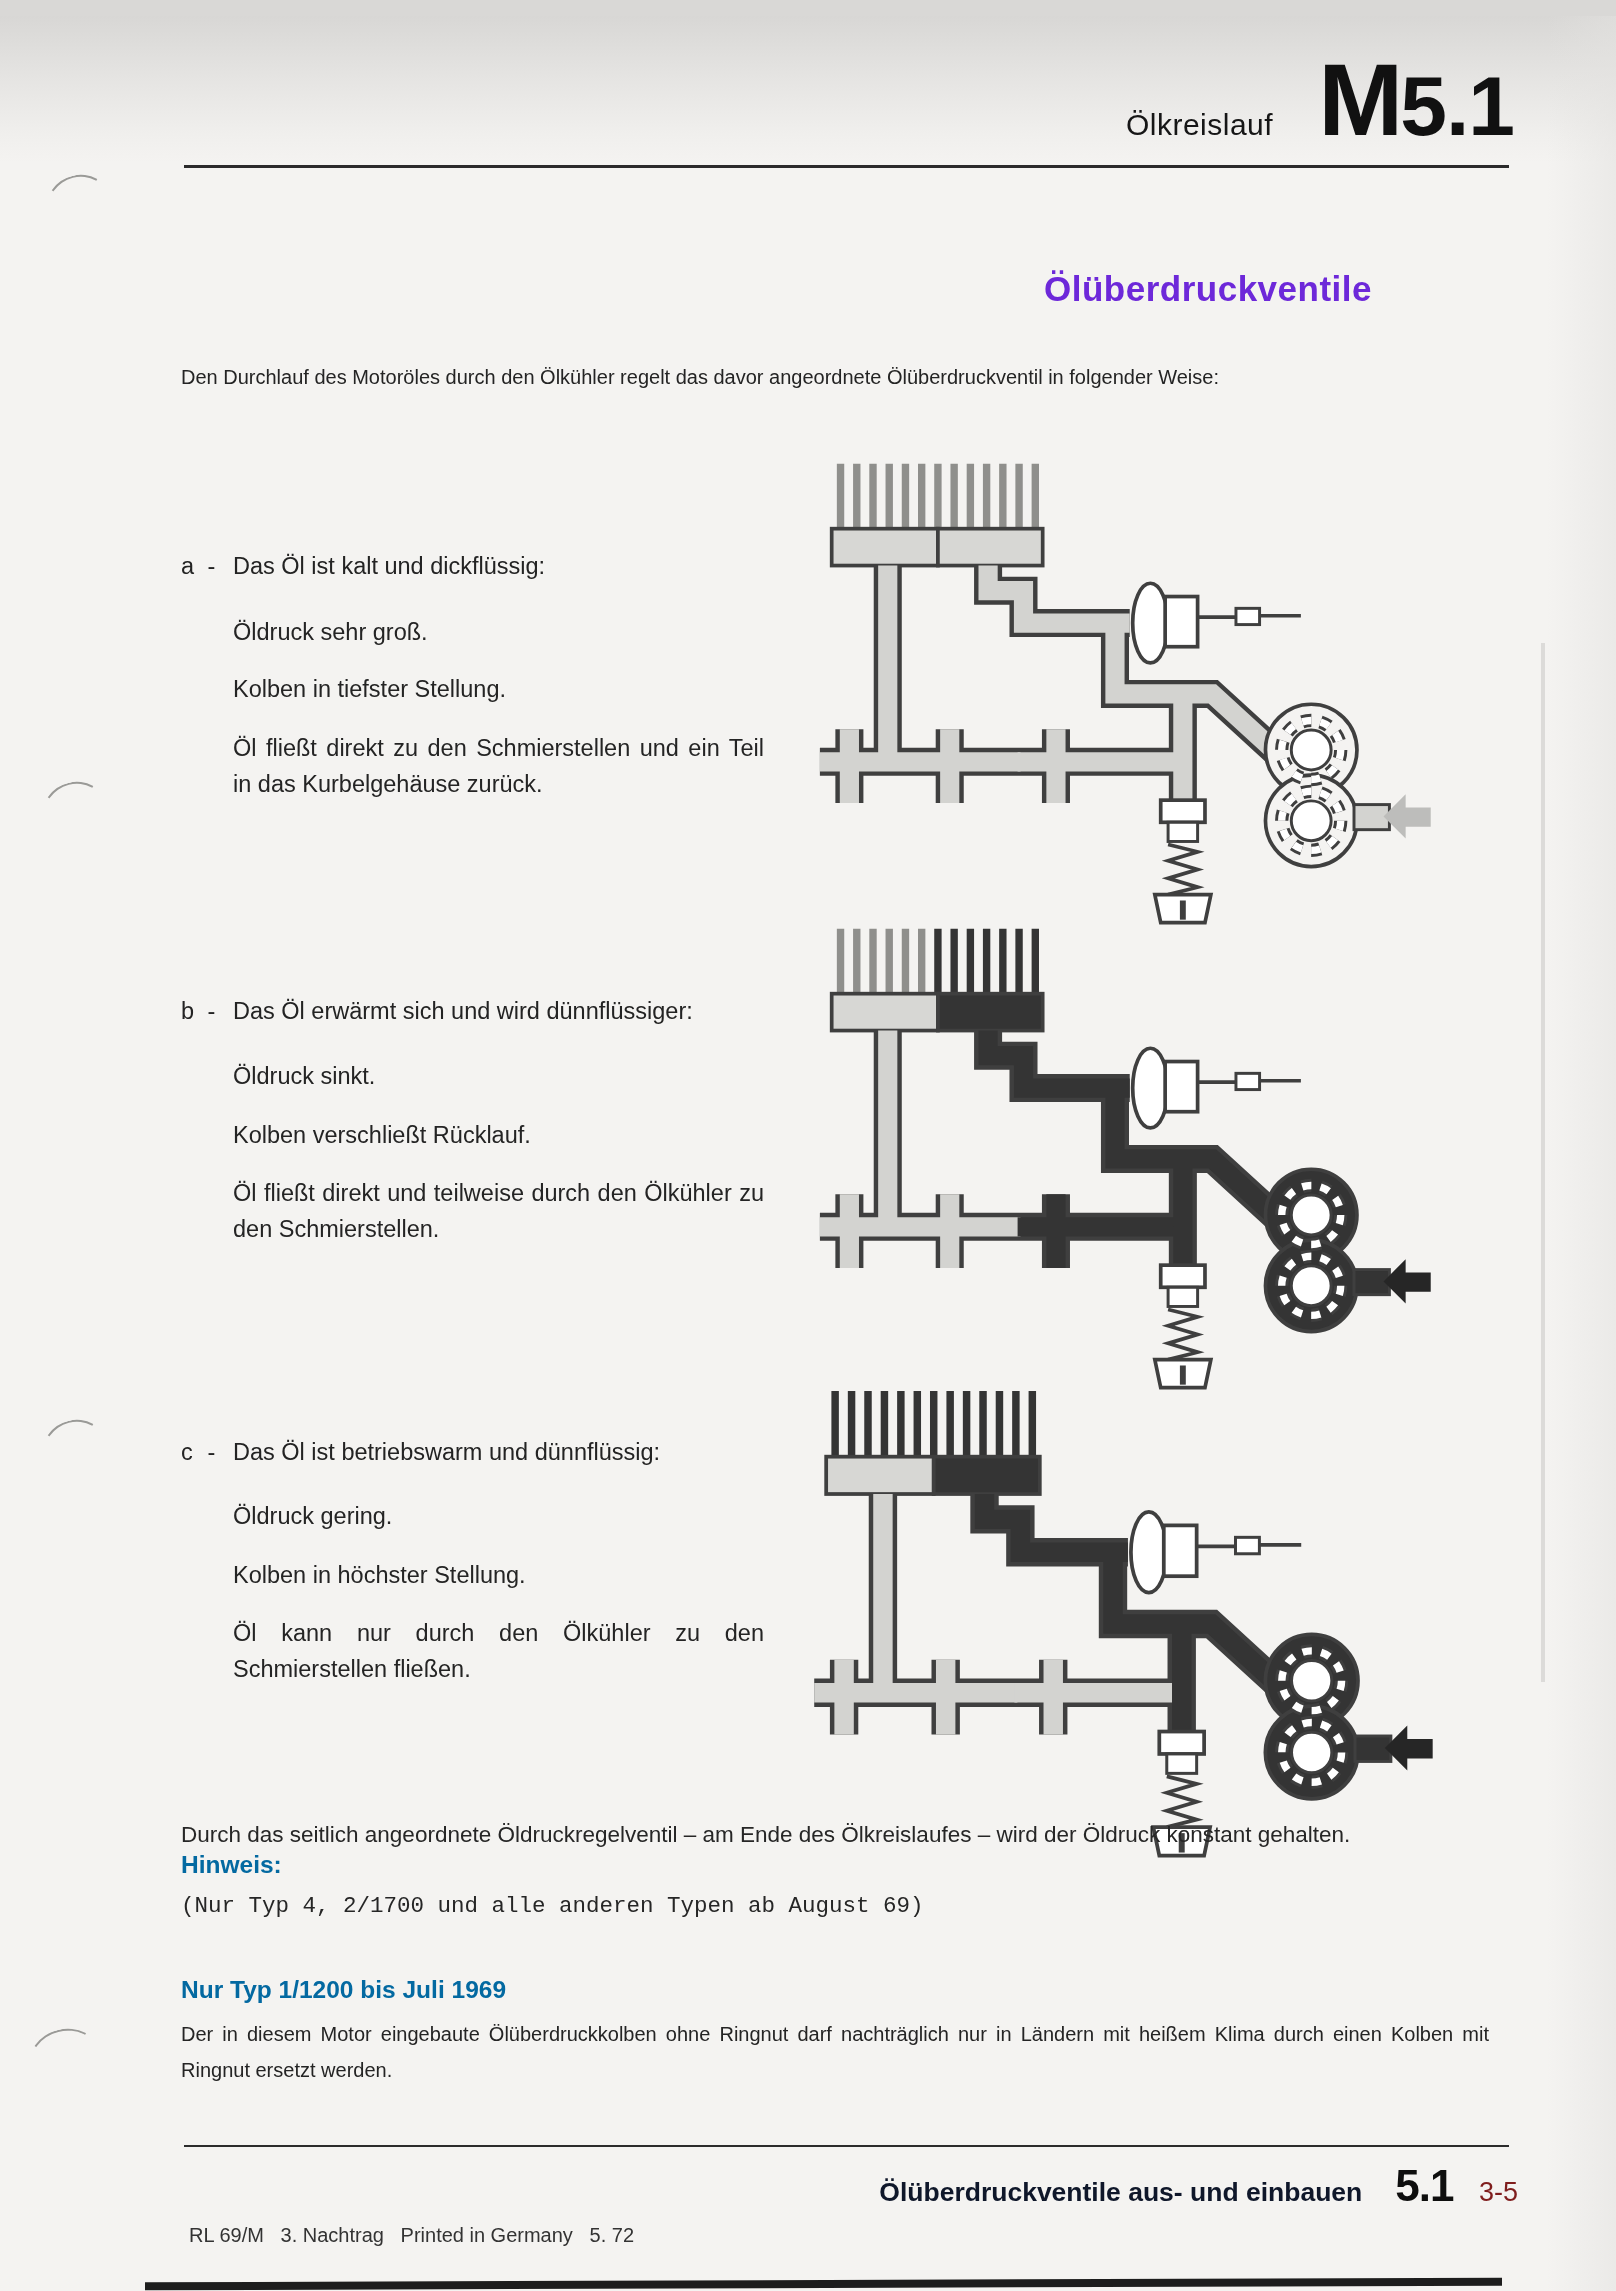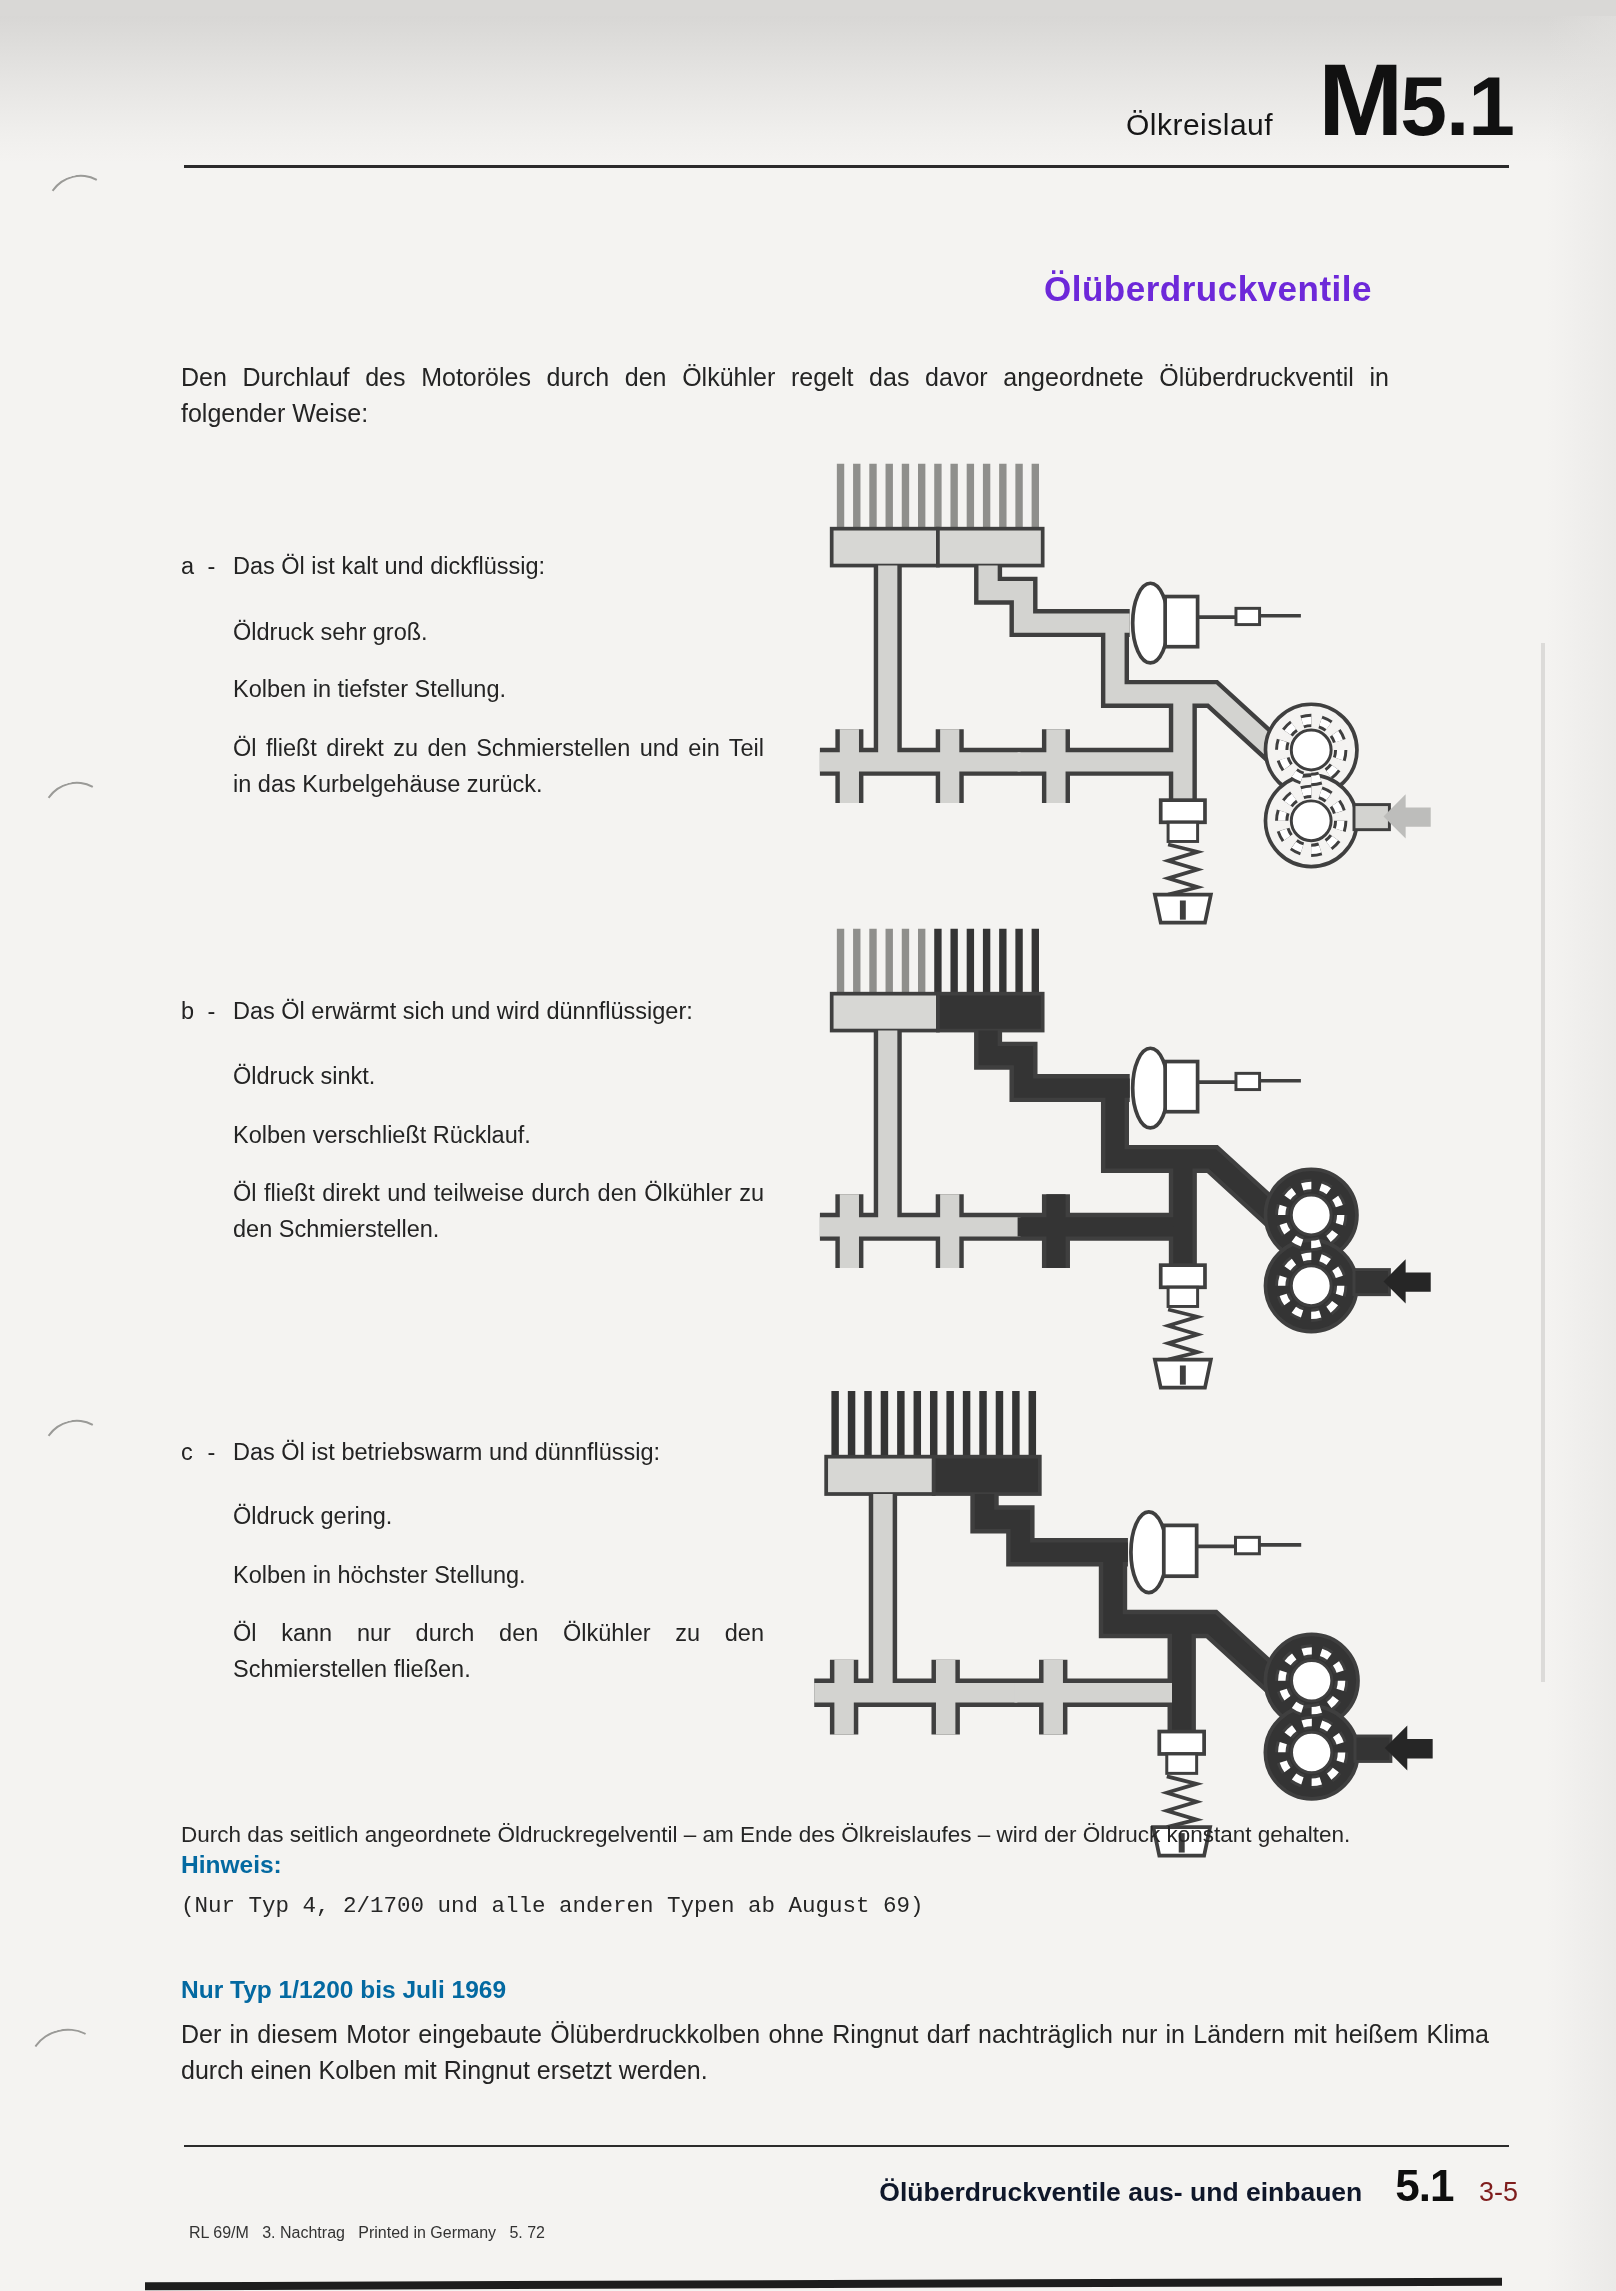"Den Durchlauf des Motoröles durch" .body-text { font-size: 25px -> 20px }
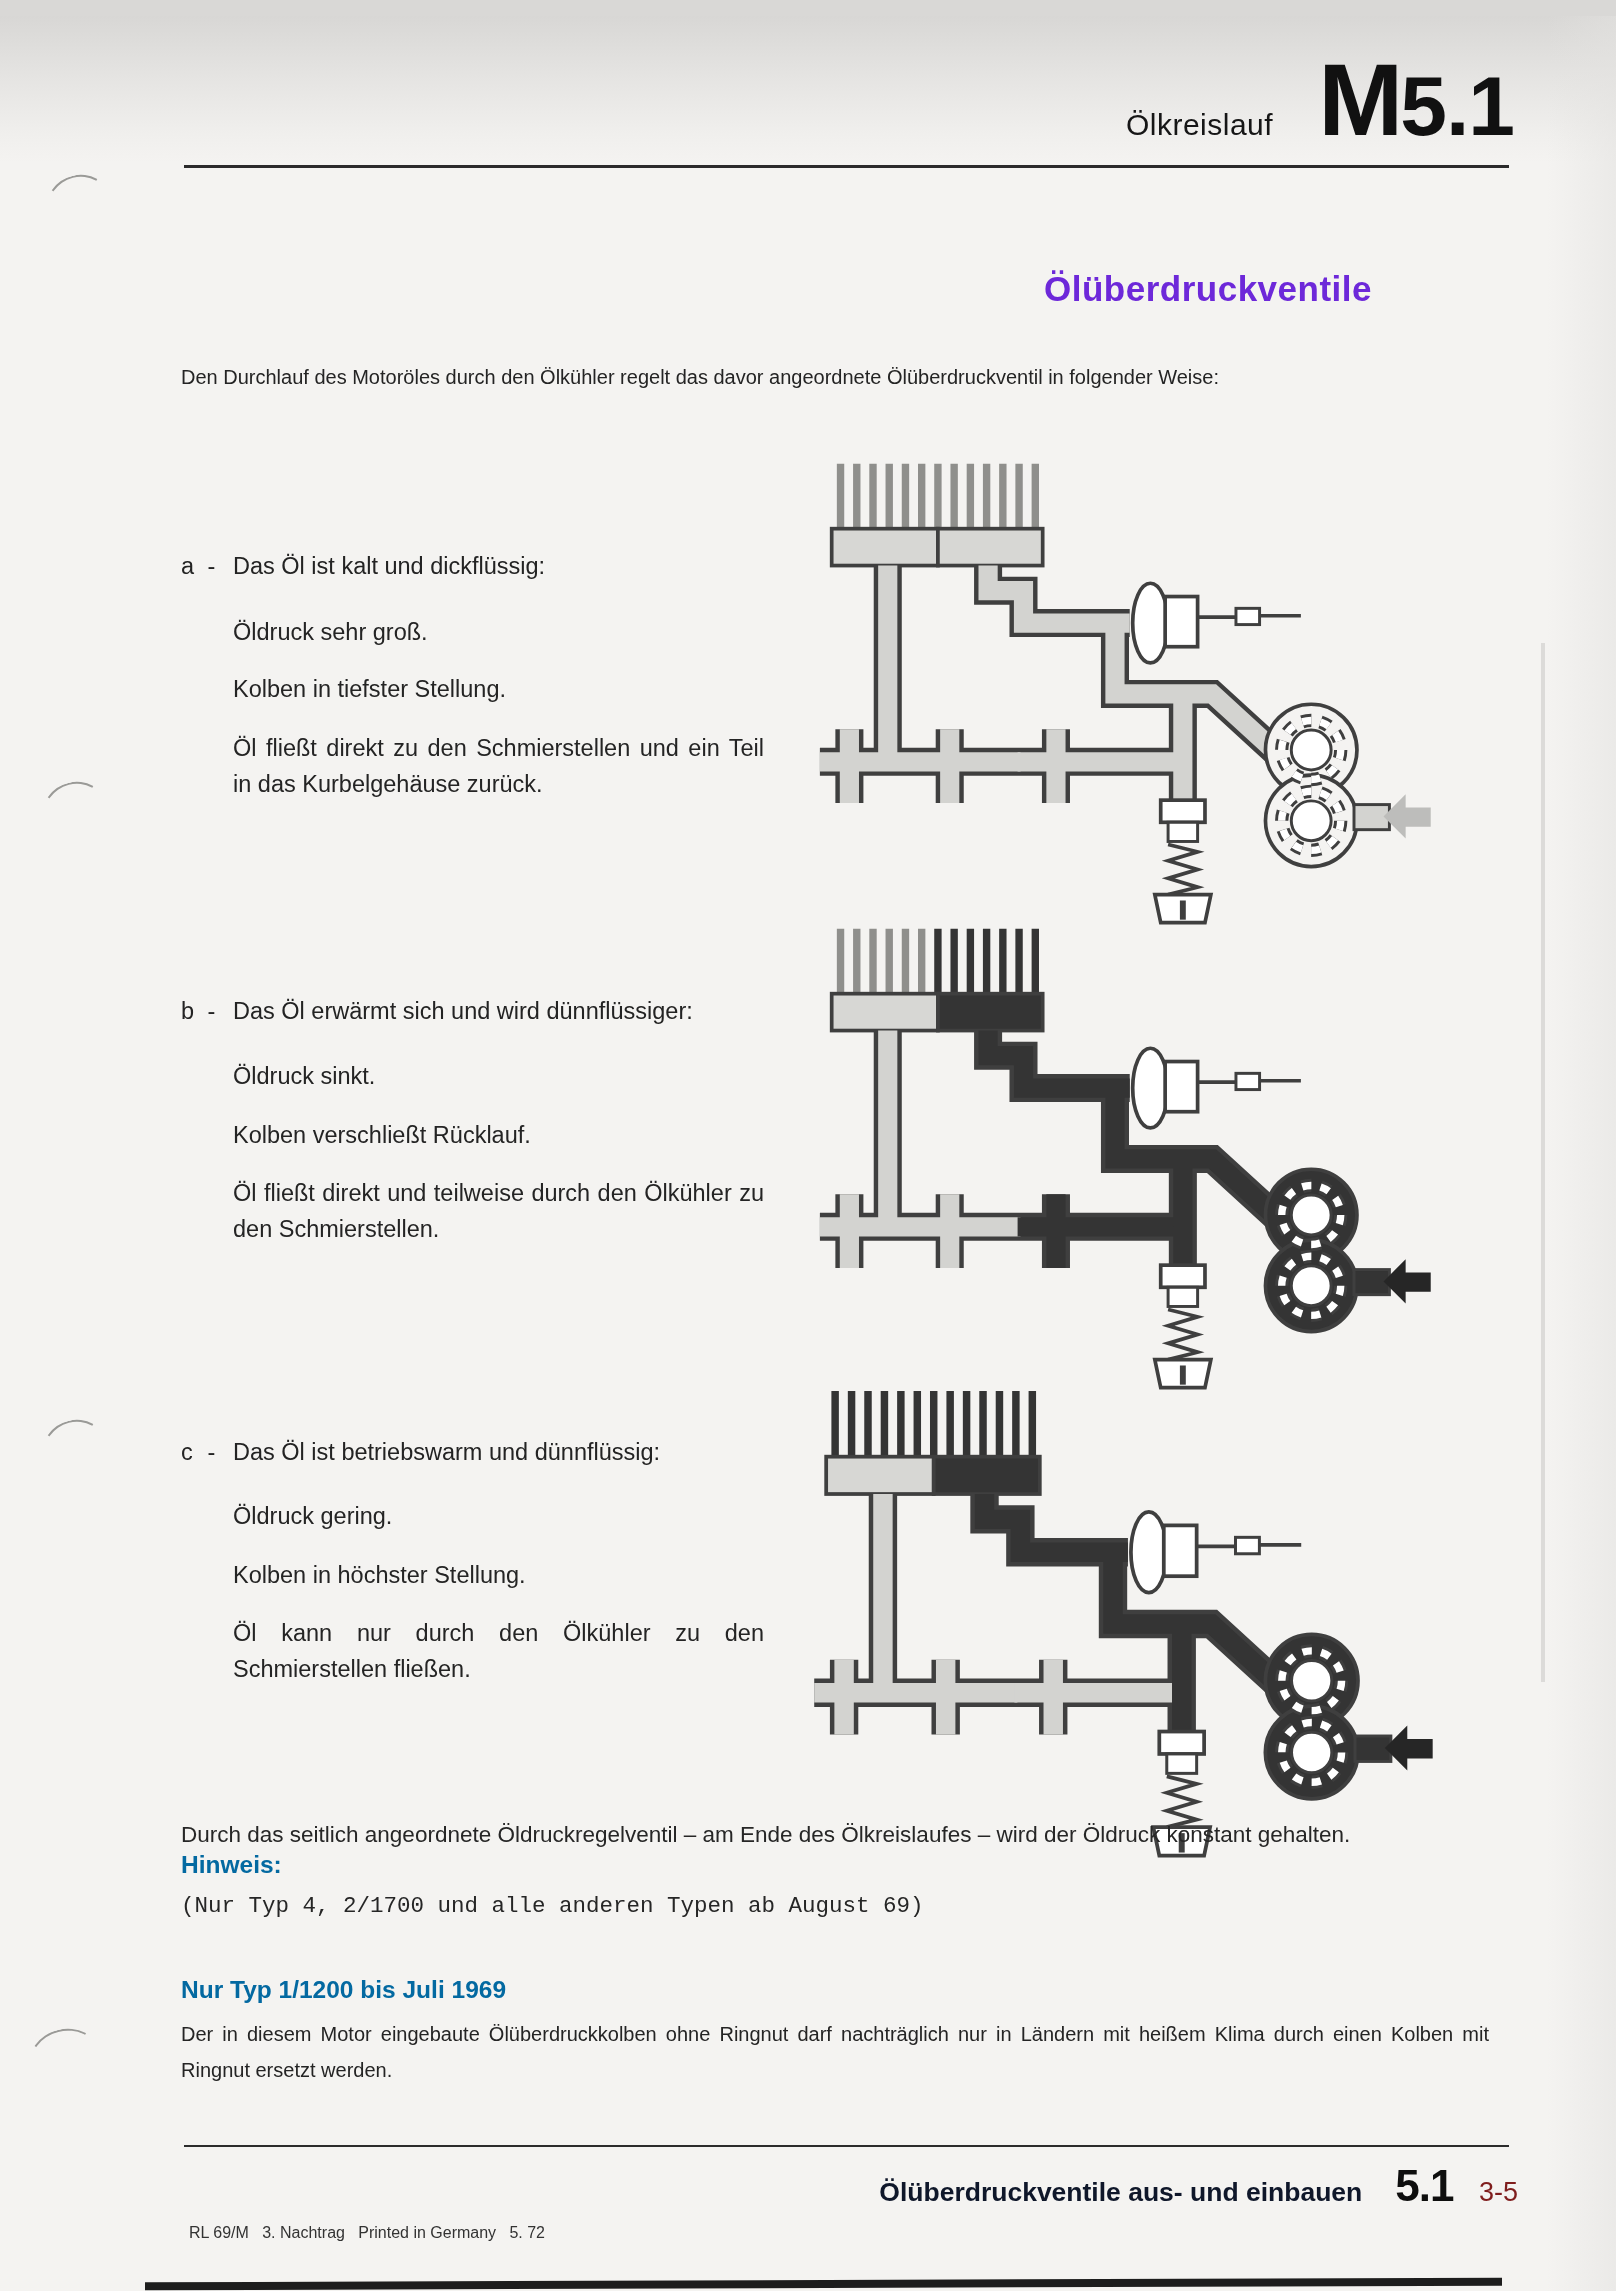"RL 69/M 3. Nachtrag Printed" .f-left { font-size: 16px -> 20px }
